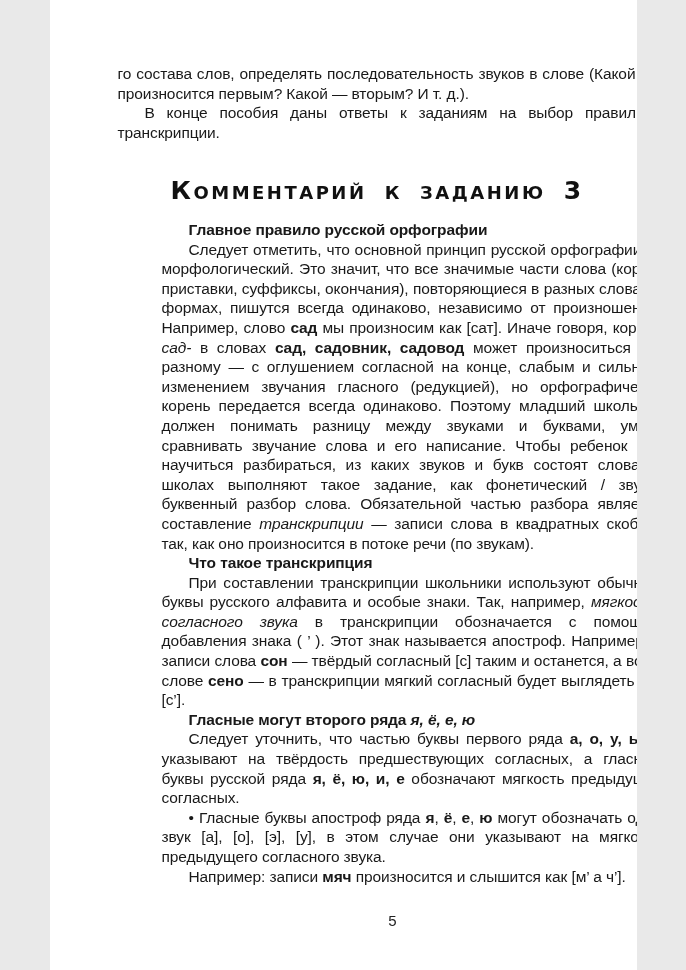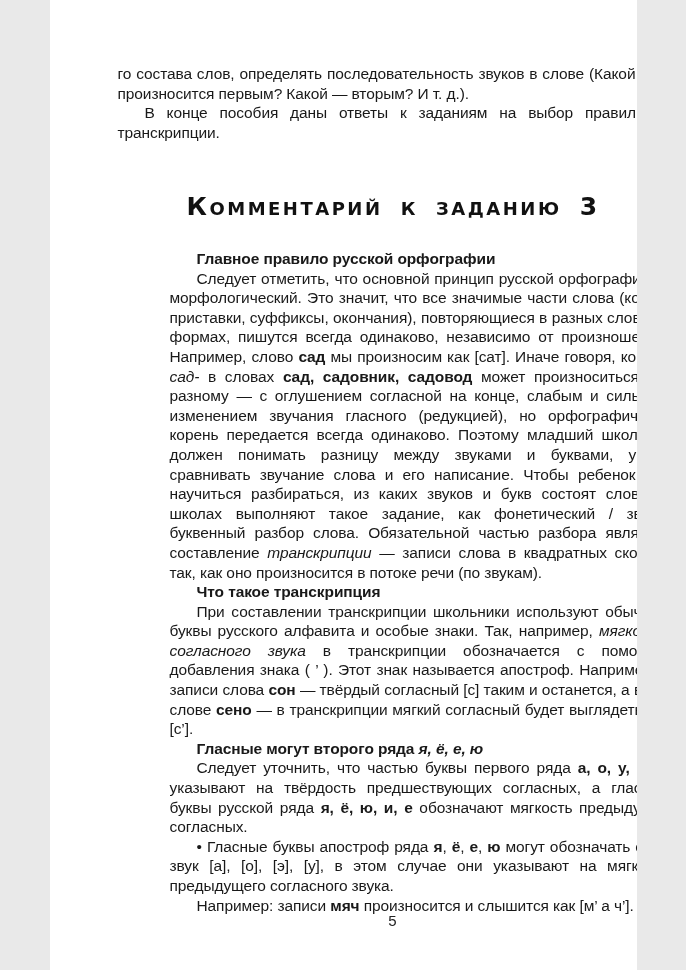"Комментарий к заданию 3" .heading { margin: 16px -> 0 }
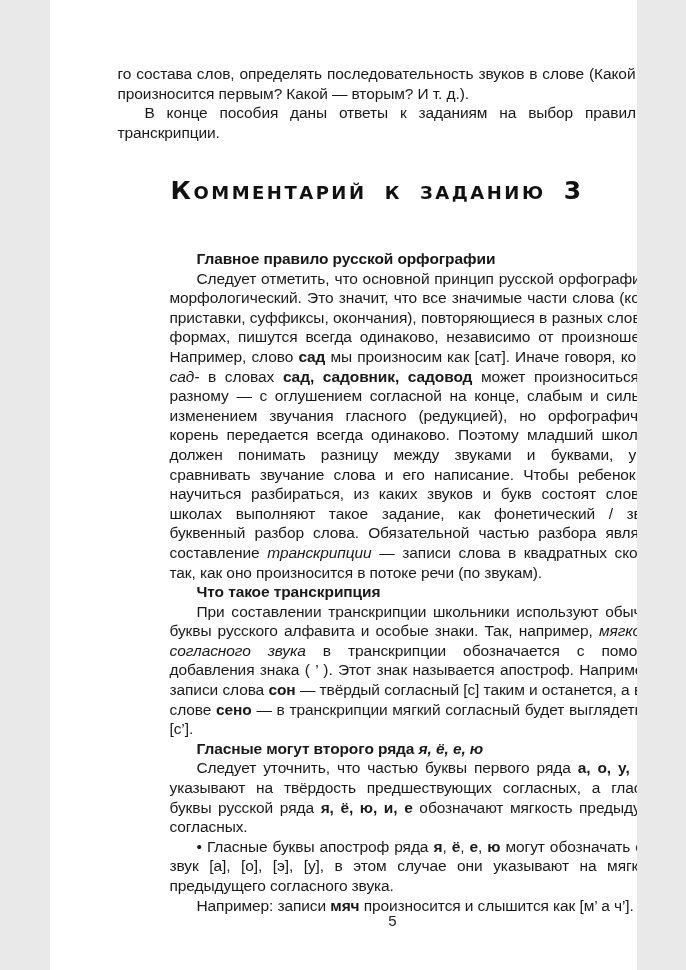"Главное правило русской орфографии" .section { left: 120px -> 112px; margin-top: 29px -> none }
